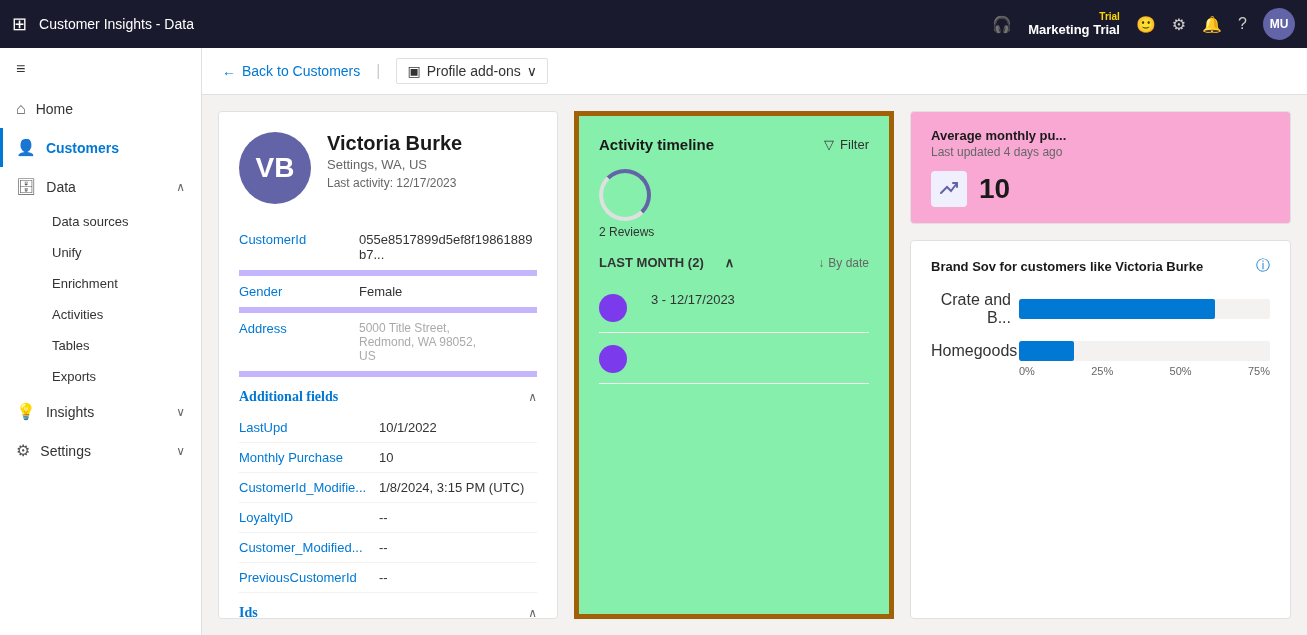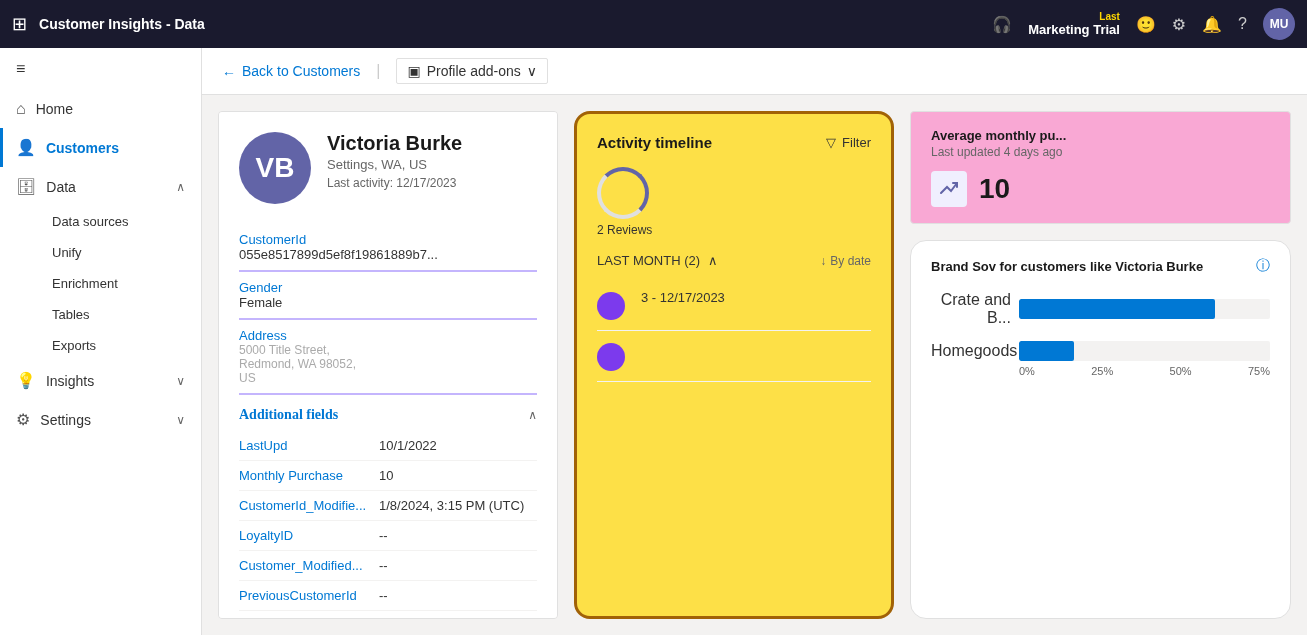"Customer Insights - Data" .topbar-title { font-weight: 700 -> 400 }
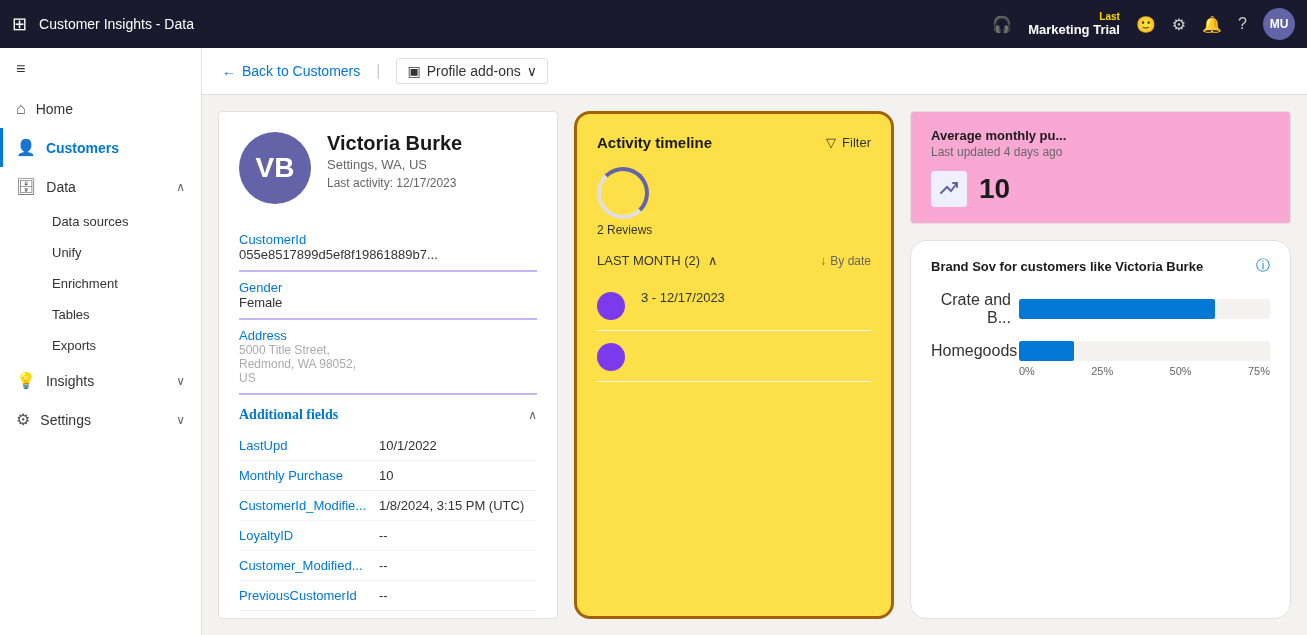"Last" span.trial-label { text: Last -> Trial }
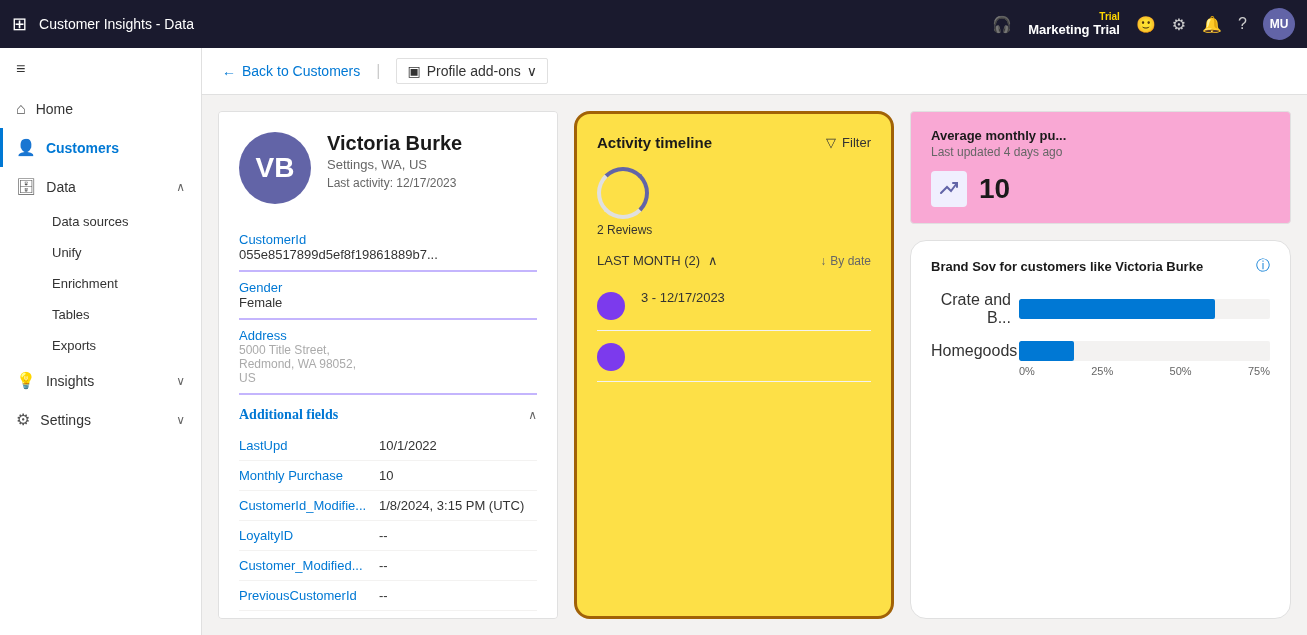"Activity timeline" .activity-card { background: #fde047 -> #86efac; border: 3px solid #a16207 -> 5px solid #a16207; border-radius: 16px -> 0 }
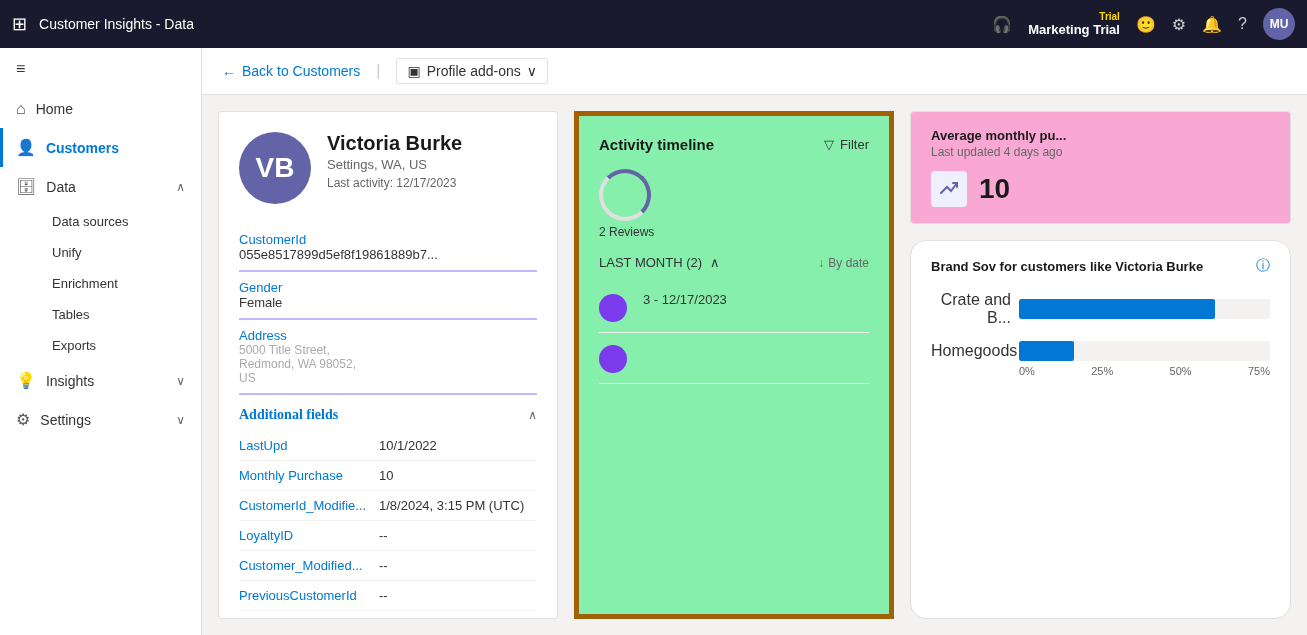"CustomerId" .field-row { border-bottom: 2px solid #c4b5fd -> 6px solid #c4b5fd; flex-direction: column -> none }
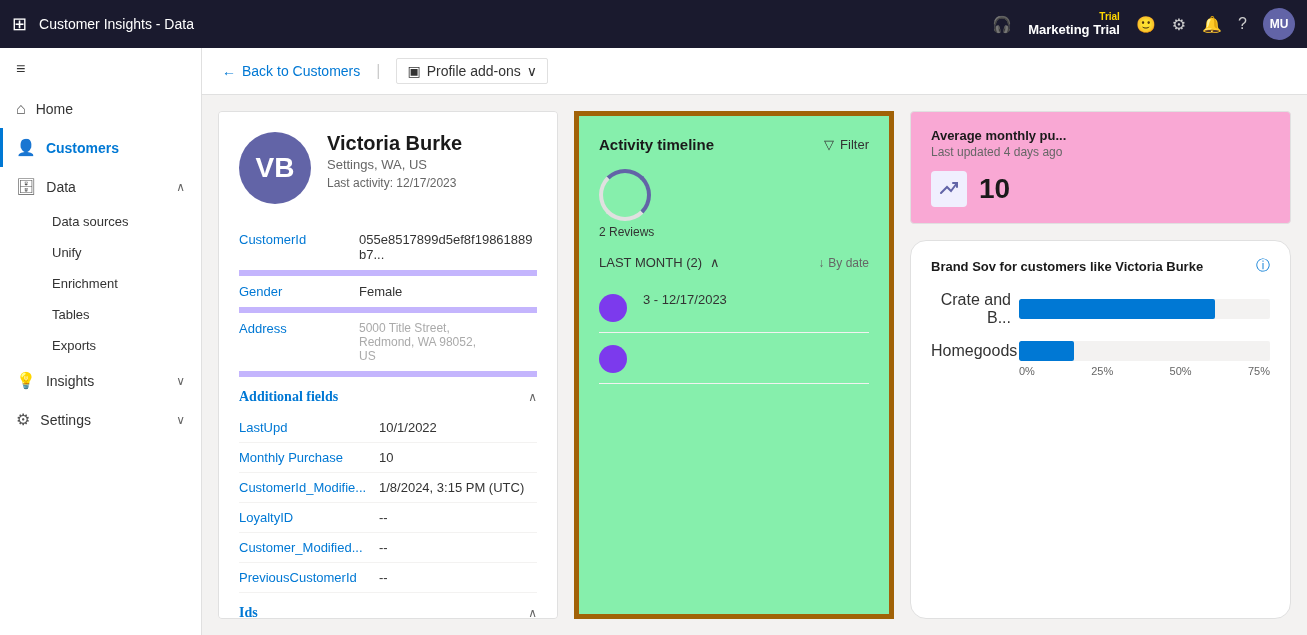"LAST MONTH (2)" .period-label { font-weight: 400 -> 700; gap: 8px -> 21px }
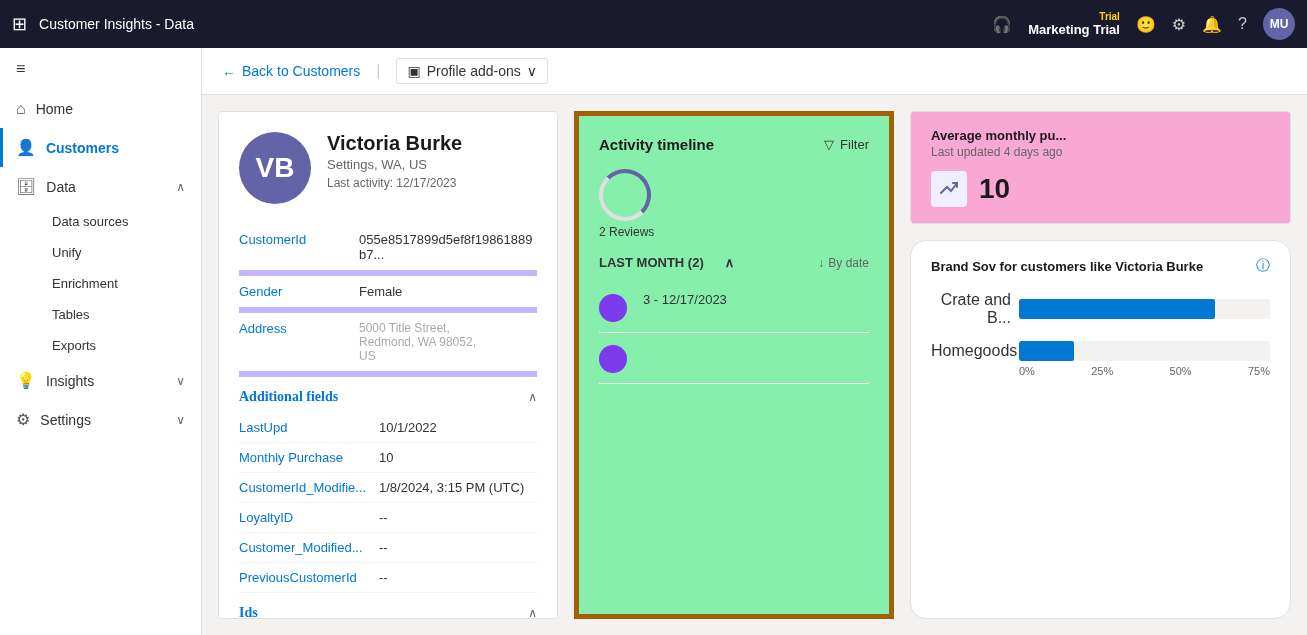"Brand Sov for customers like" .brand-card { border-radius: 16px -> 4px }
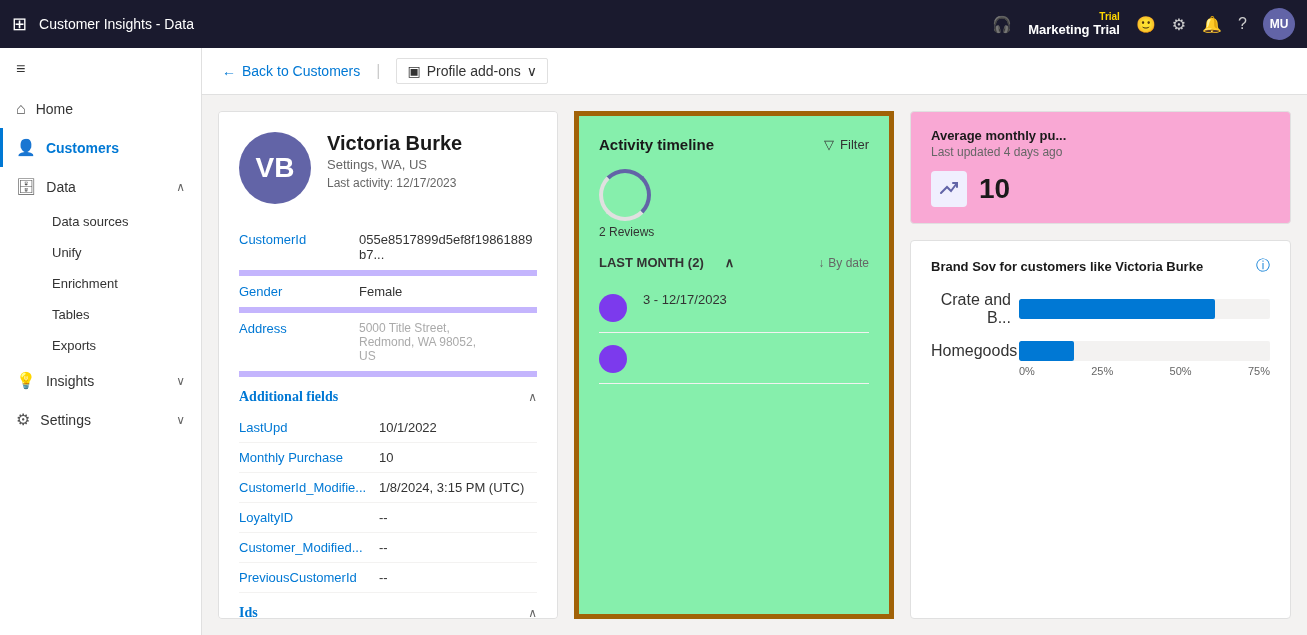"3 - 12/17/2023" .activity-item { gap: 16px -> 24px }
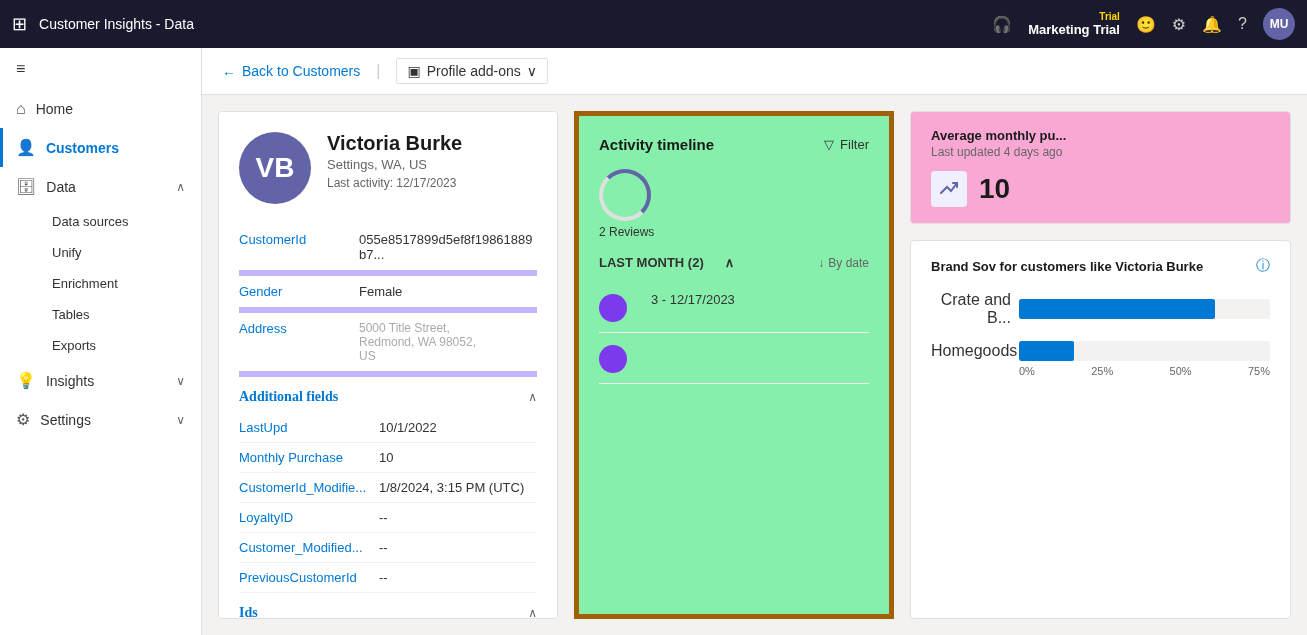"Activities" div.sidebar-item { html: none -> <div> <span>Activities</span> </div> }
